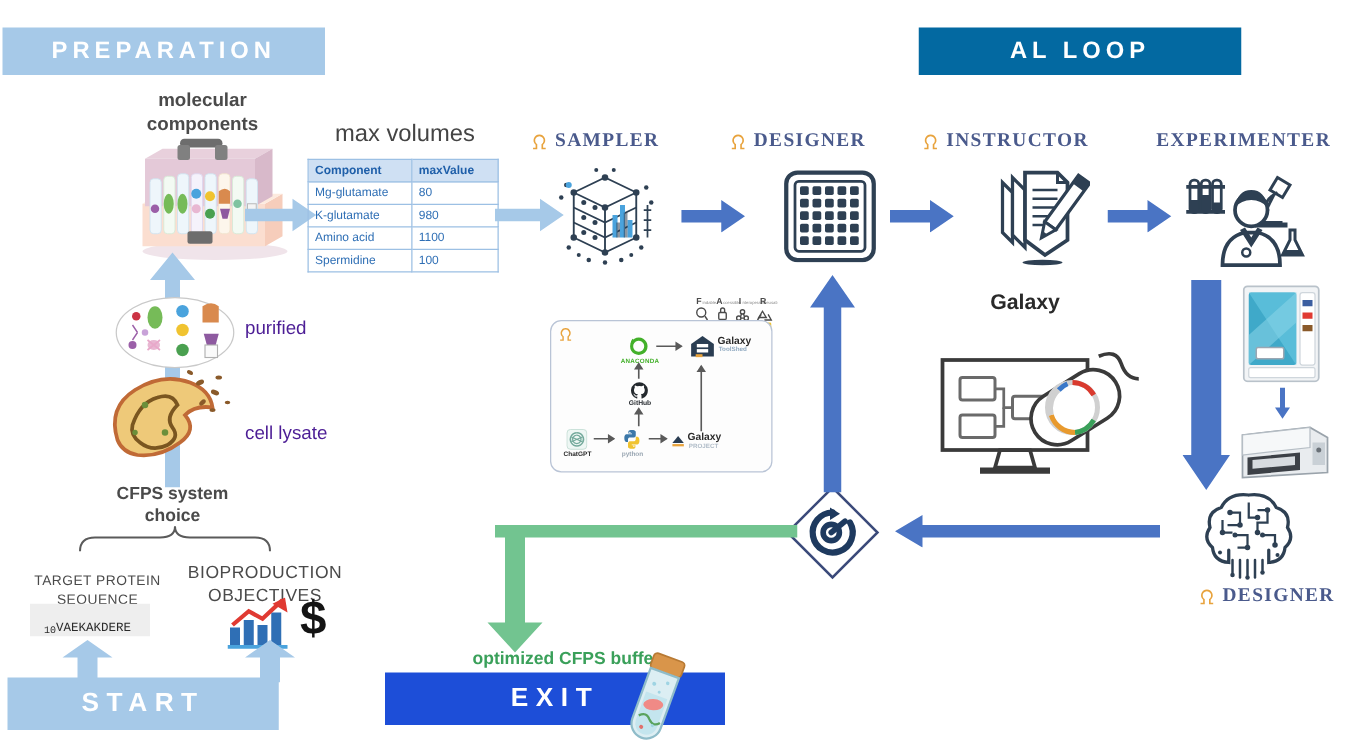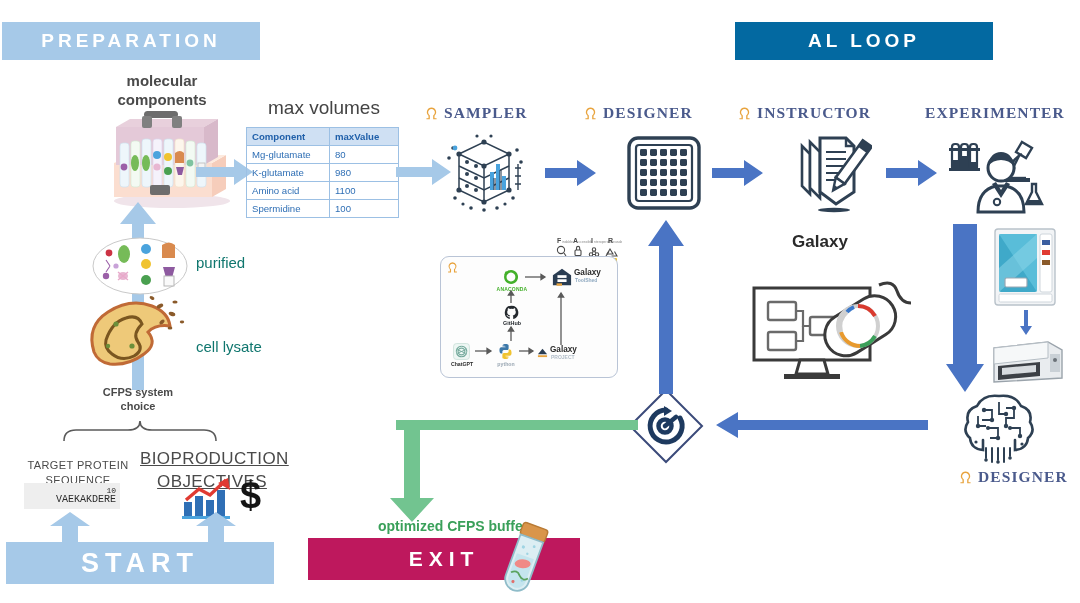"purified" .txt { color: #0f766e -> #4c1d95 }
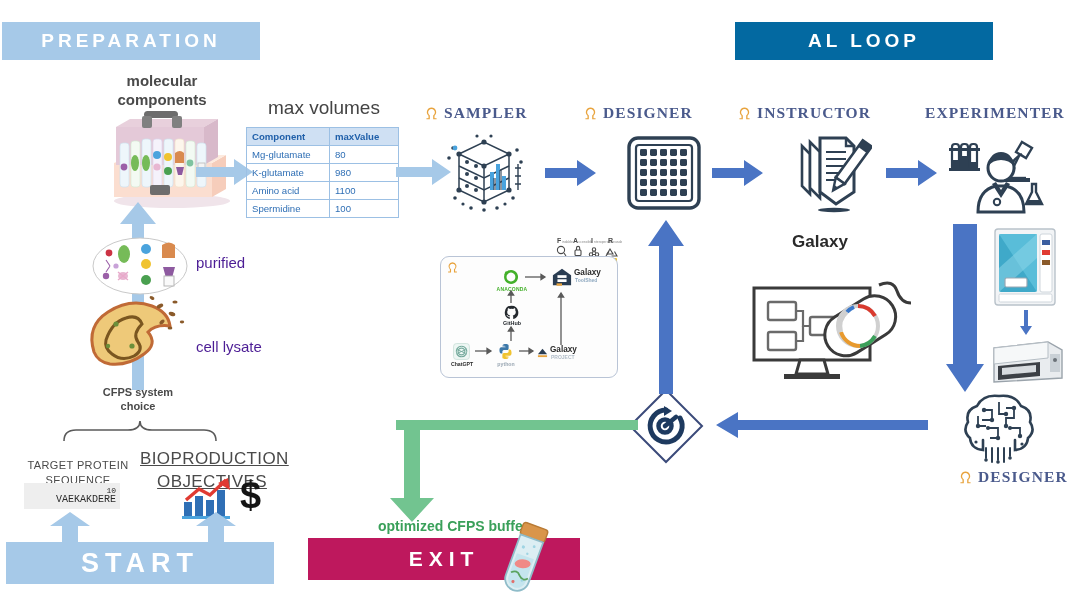"CFPS system" div.abs { font-size: 11px -> 14px }
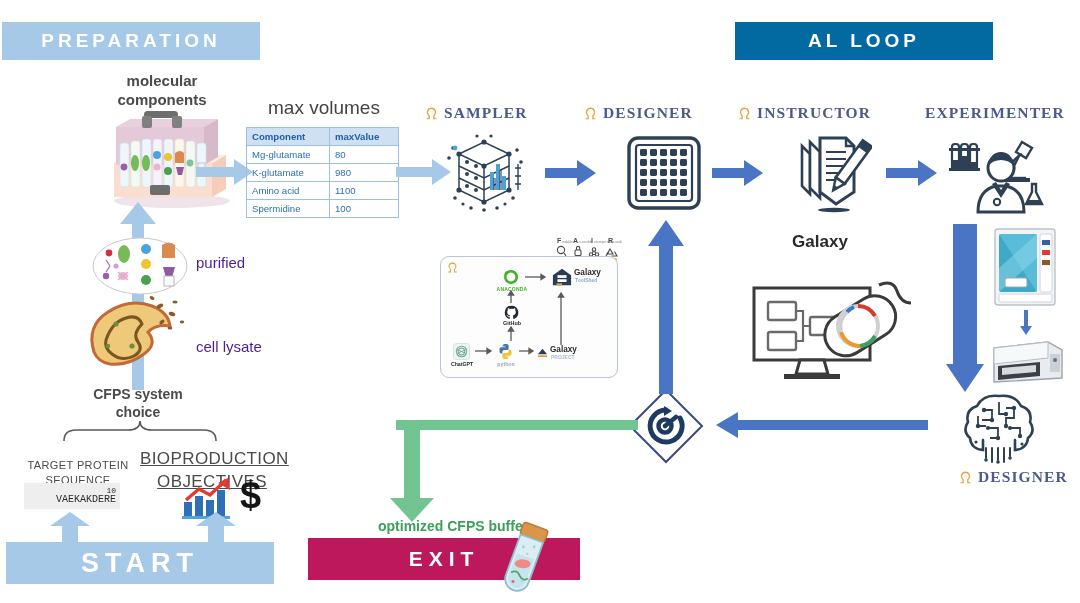"BIOPRODUCTION" div.abs { font-size: 17px -> 14px; text-decoration: underline -> none }
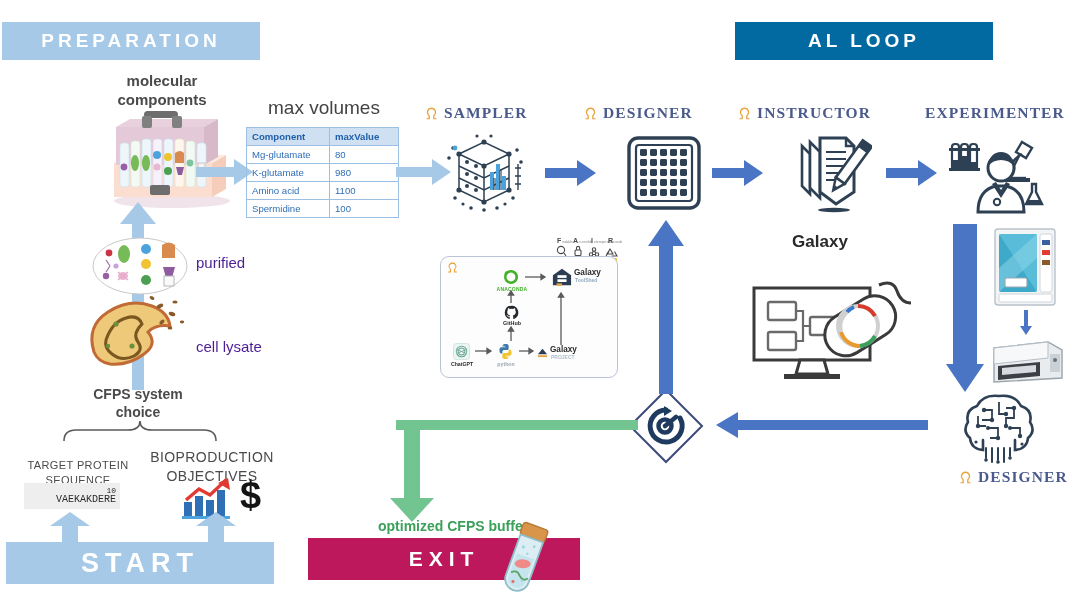"10" #sequence-box { flex-direction: column -> row }
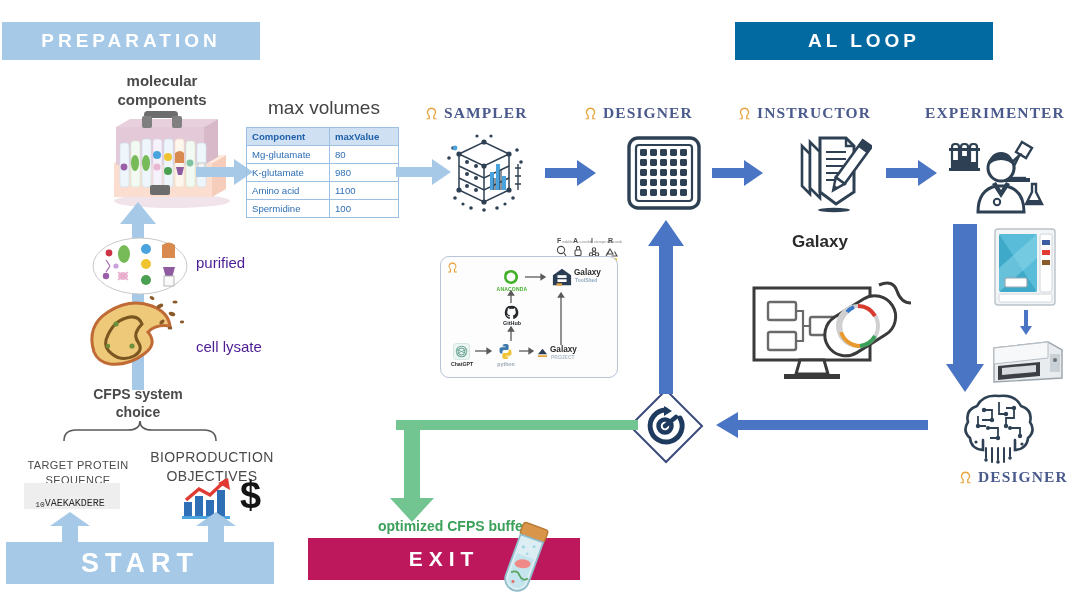"START" #banner-start { font-size: 27px -> 21px; width: 268px -> 217px }
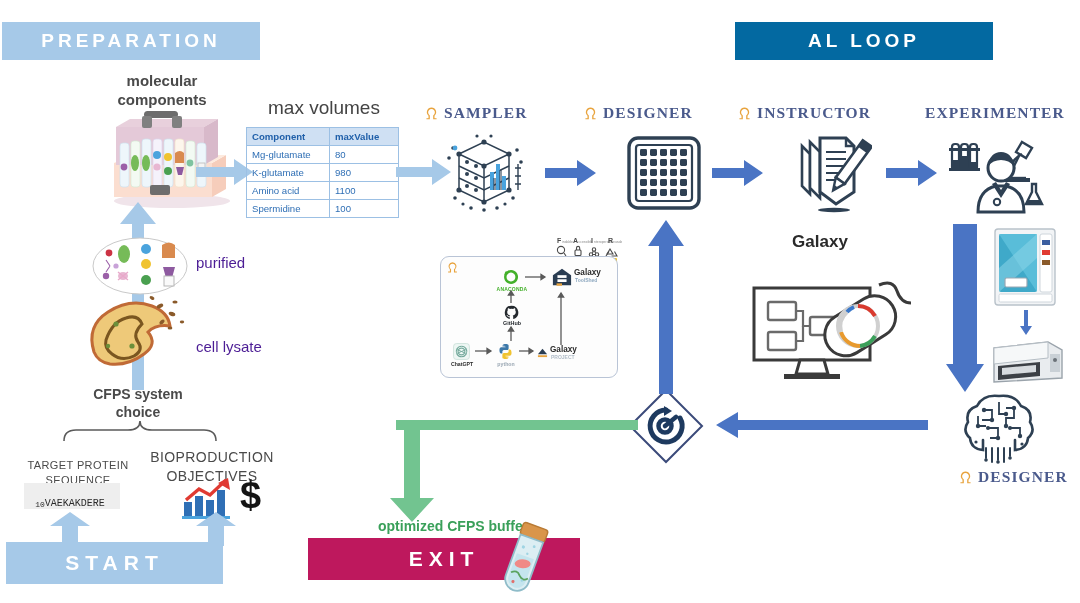"EXIT" #banner-exit { background: #be185d -> #1d4ed8 }
